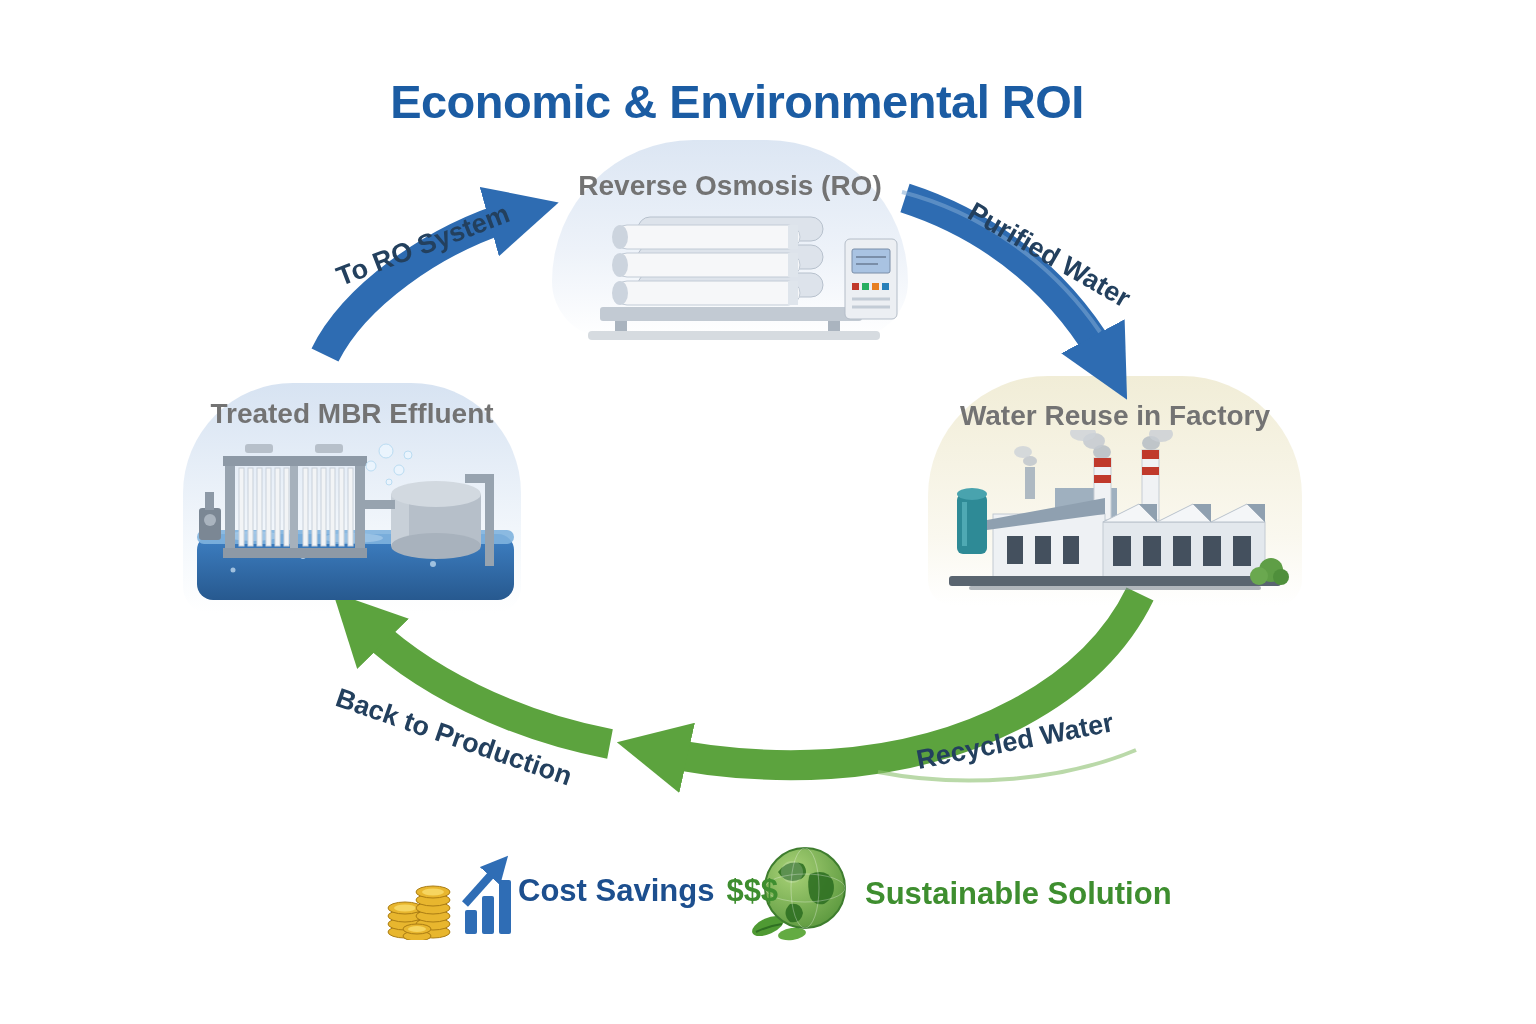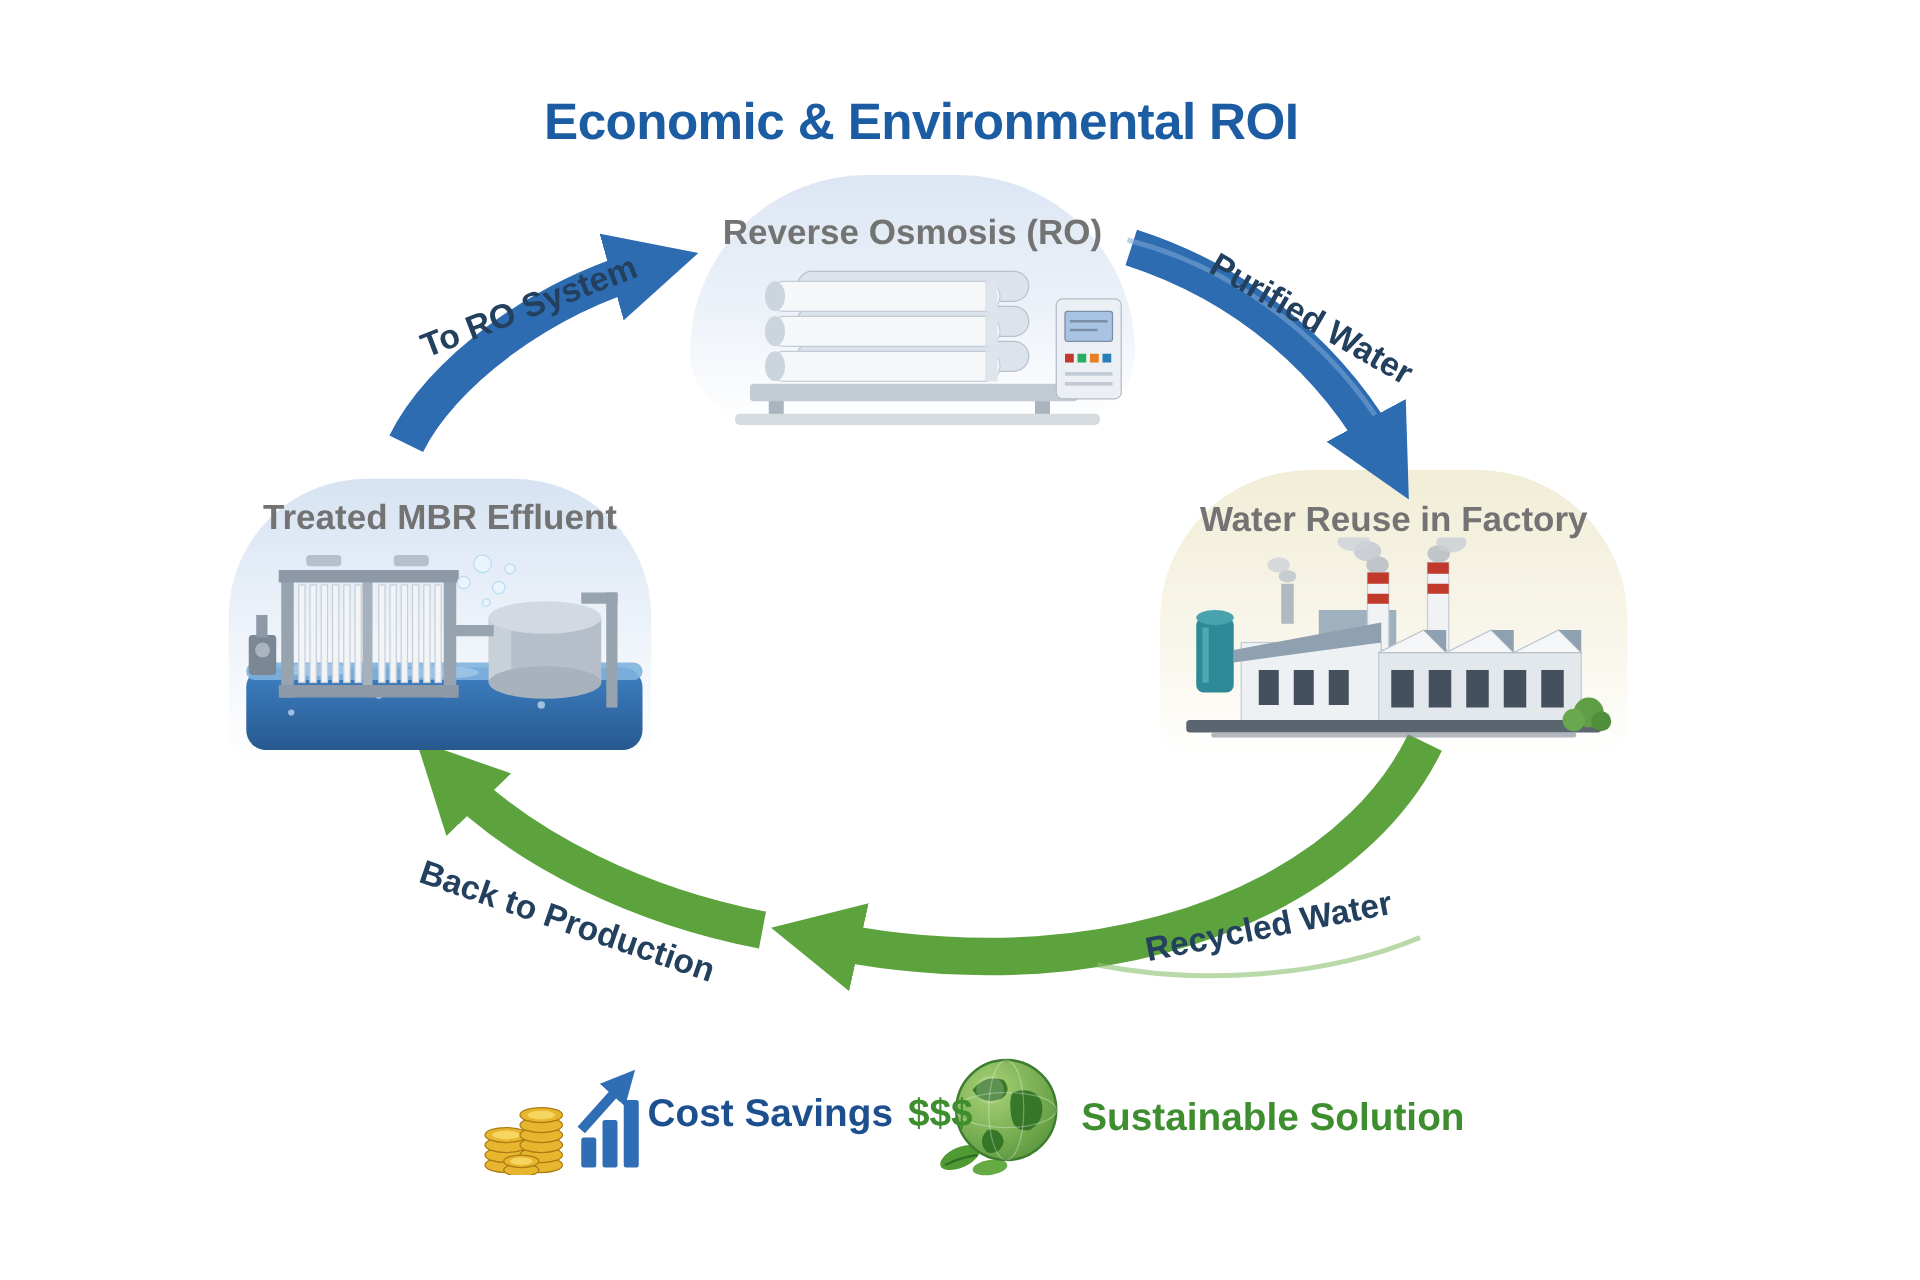"Economic & Environmental ROI" .title { font-size: 41px -> 47px }
